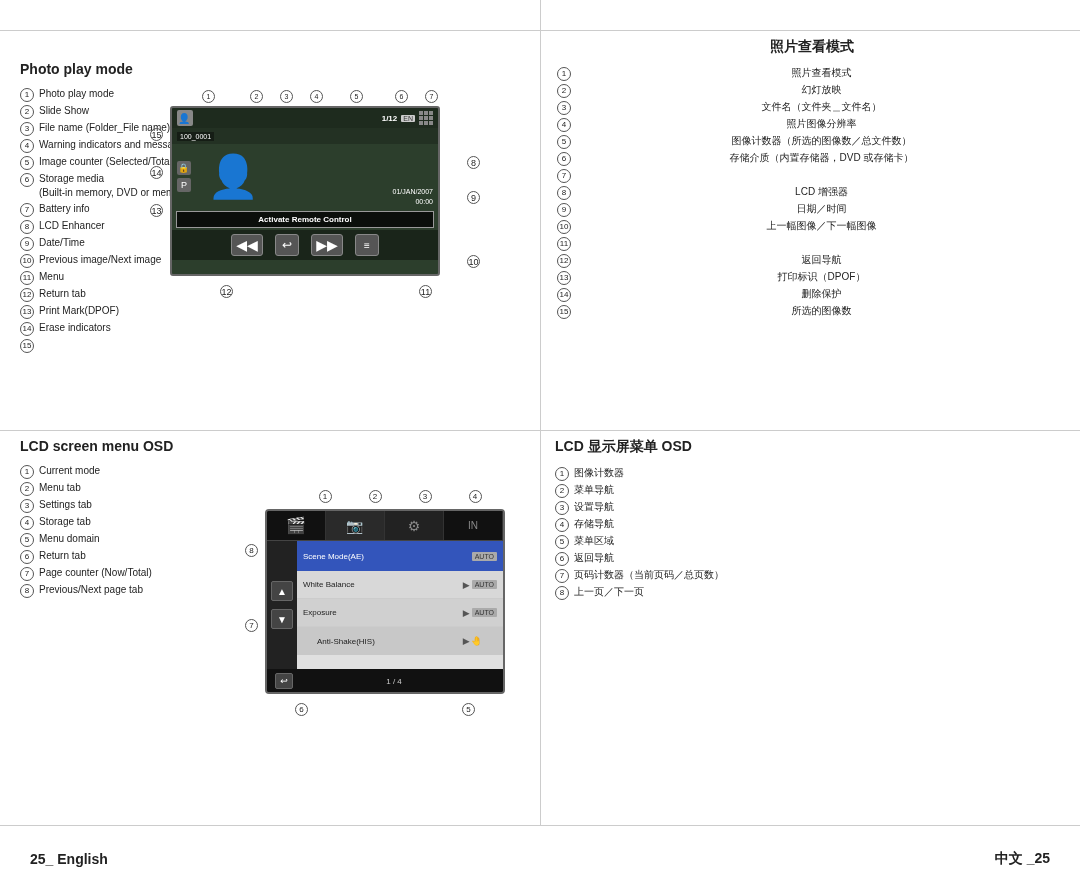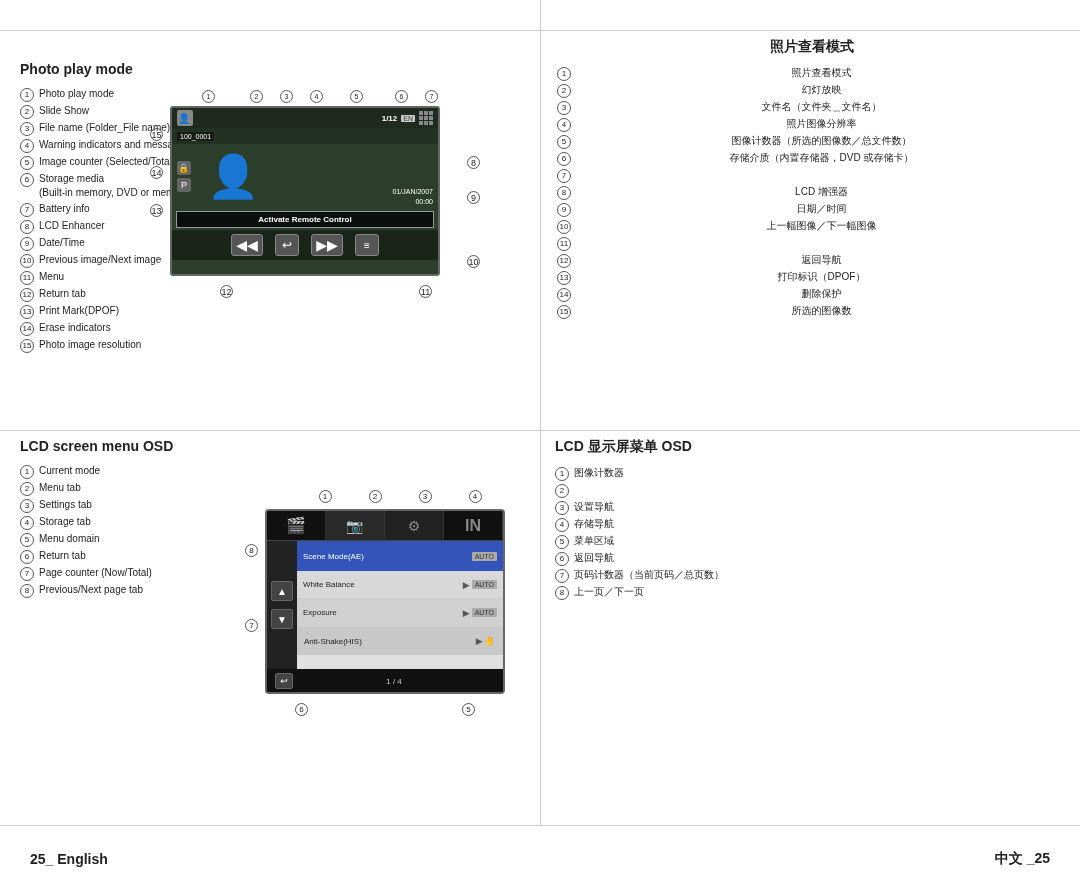"Photo image resolution" span.list-text { html: <span>Photo image resolution</span> -> none }
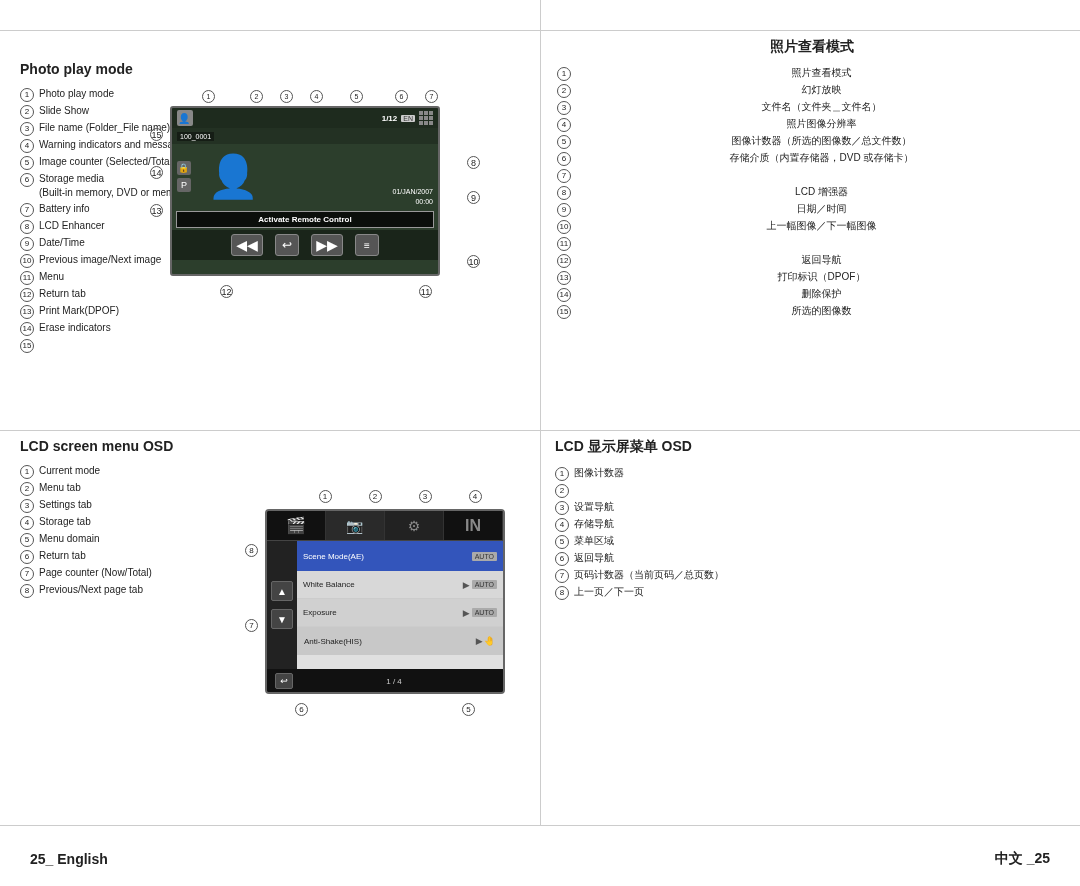"菜单导航" span.list-text { html: none -> <span>菜单导航</span> }
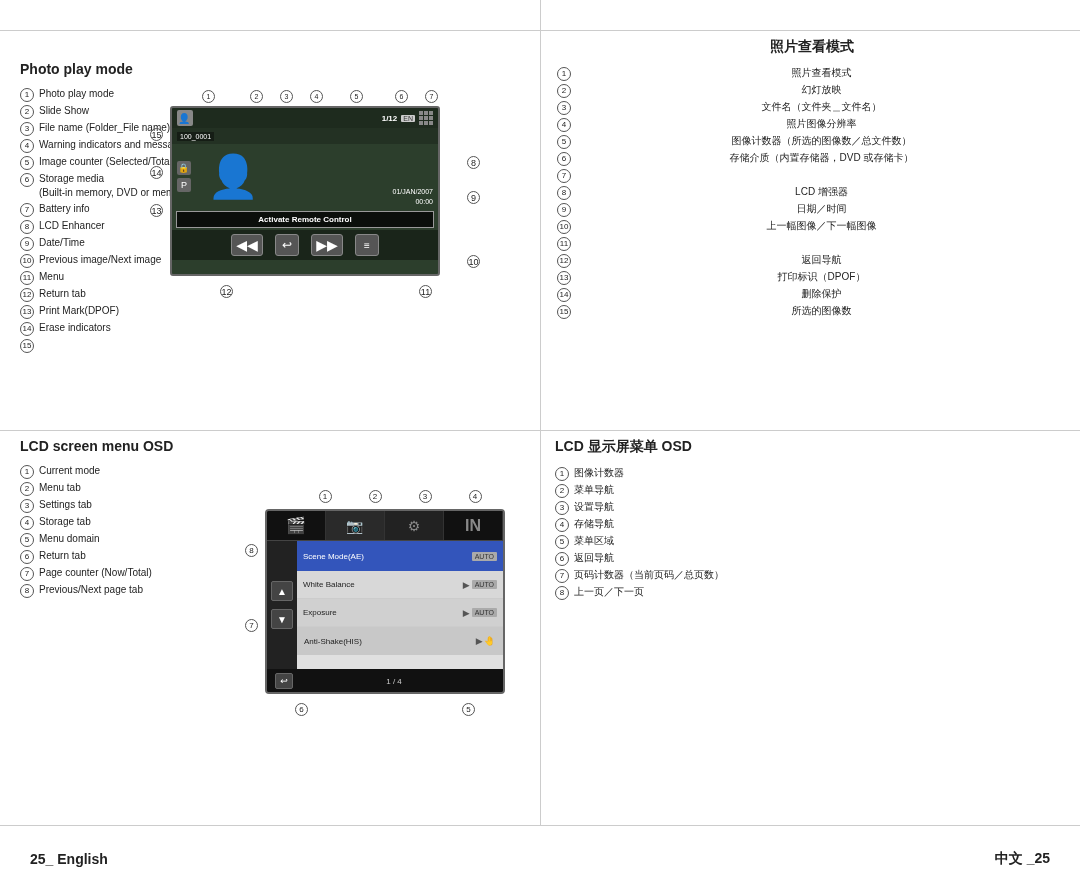"IN" div { font-size: 16px -> 10px; font-weight: bold -> none }
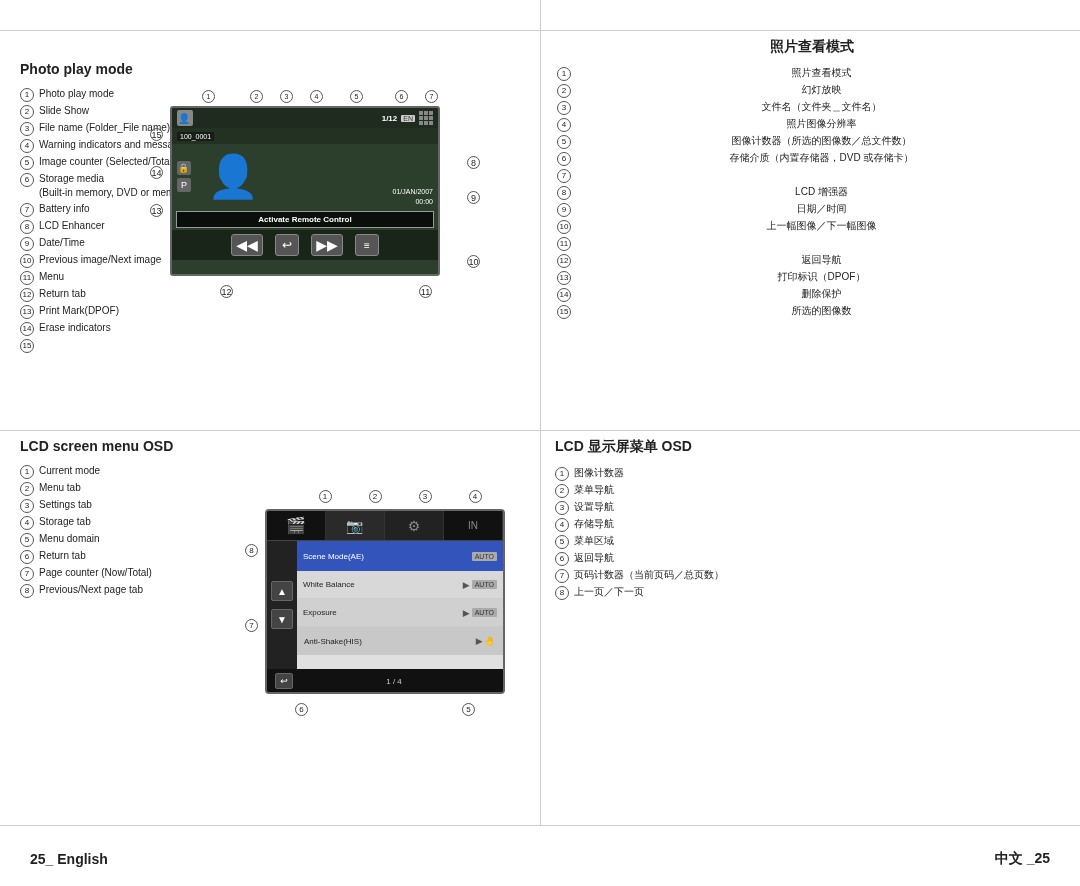"Anti-Shake(HIS)" div { padding: 2px 7px -> 2px 20px }
